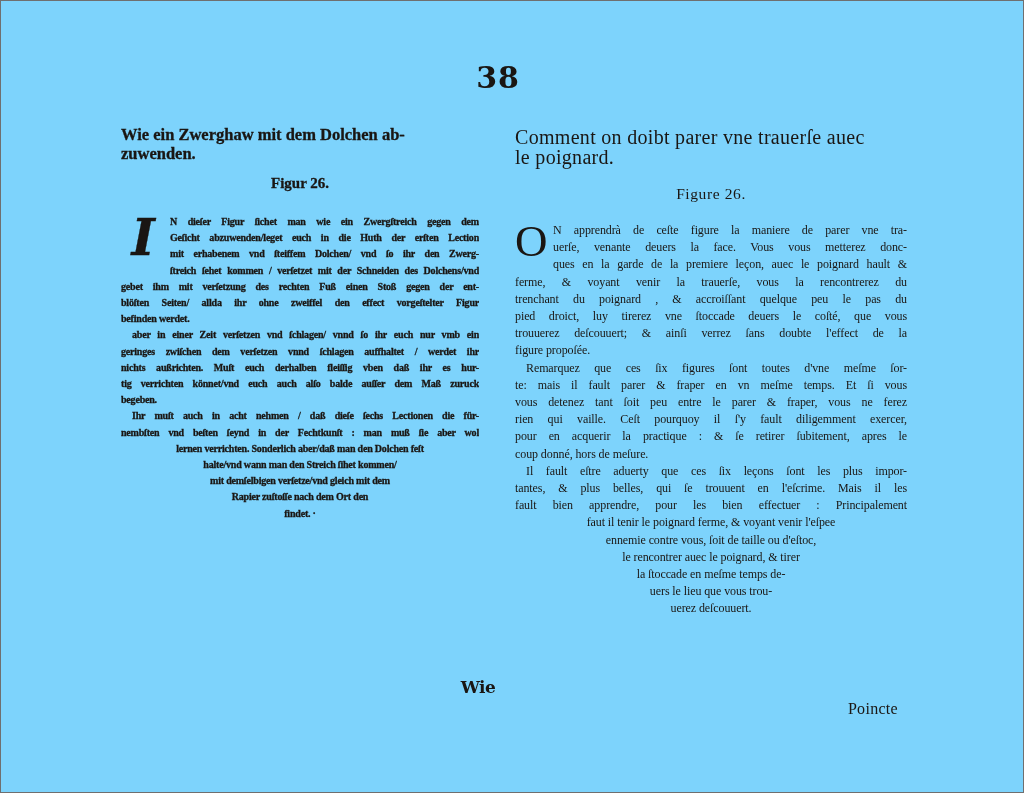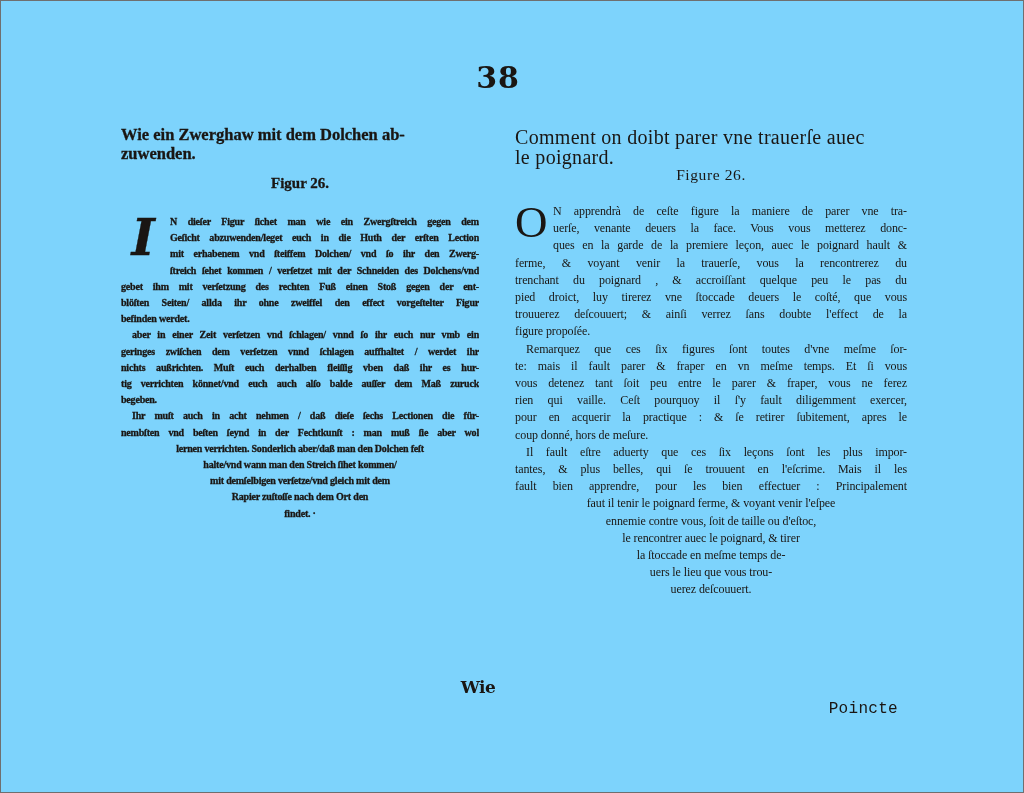"Figure 26." #fr .figlabel { margin-top: none -> 19px }
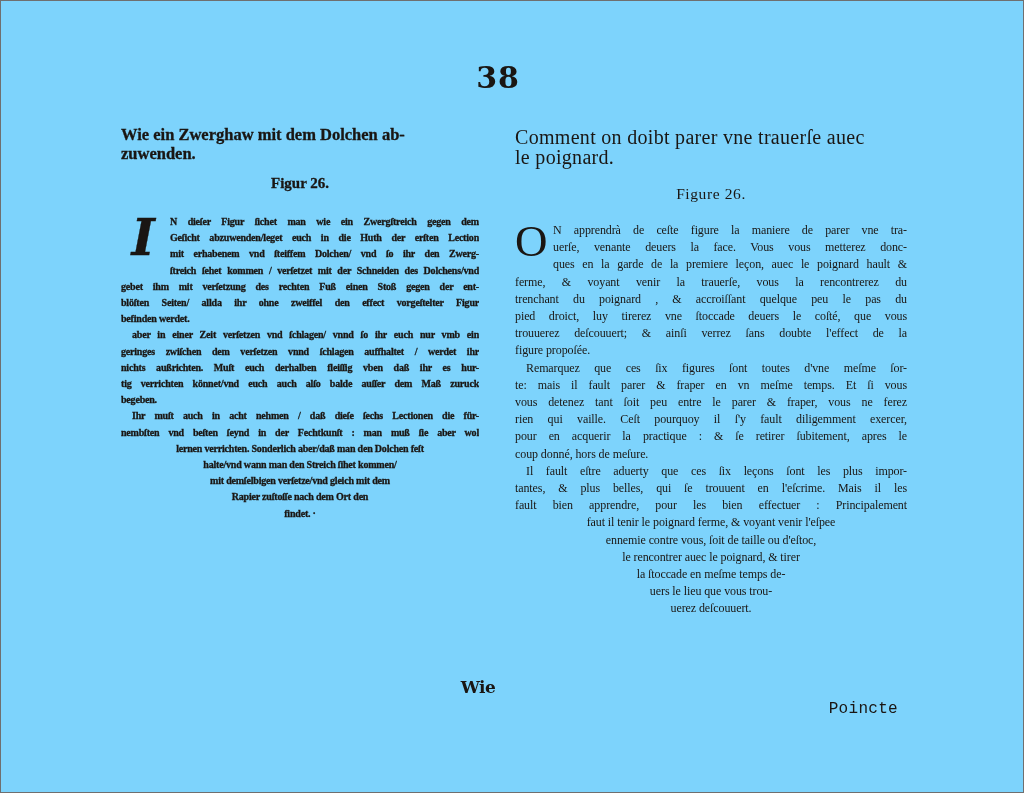"Poincte" #catch-fr { font-family: Liberation Mono, monospace -> none }
